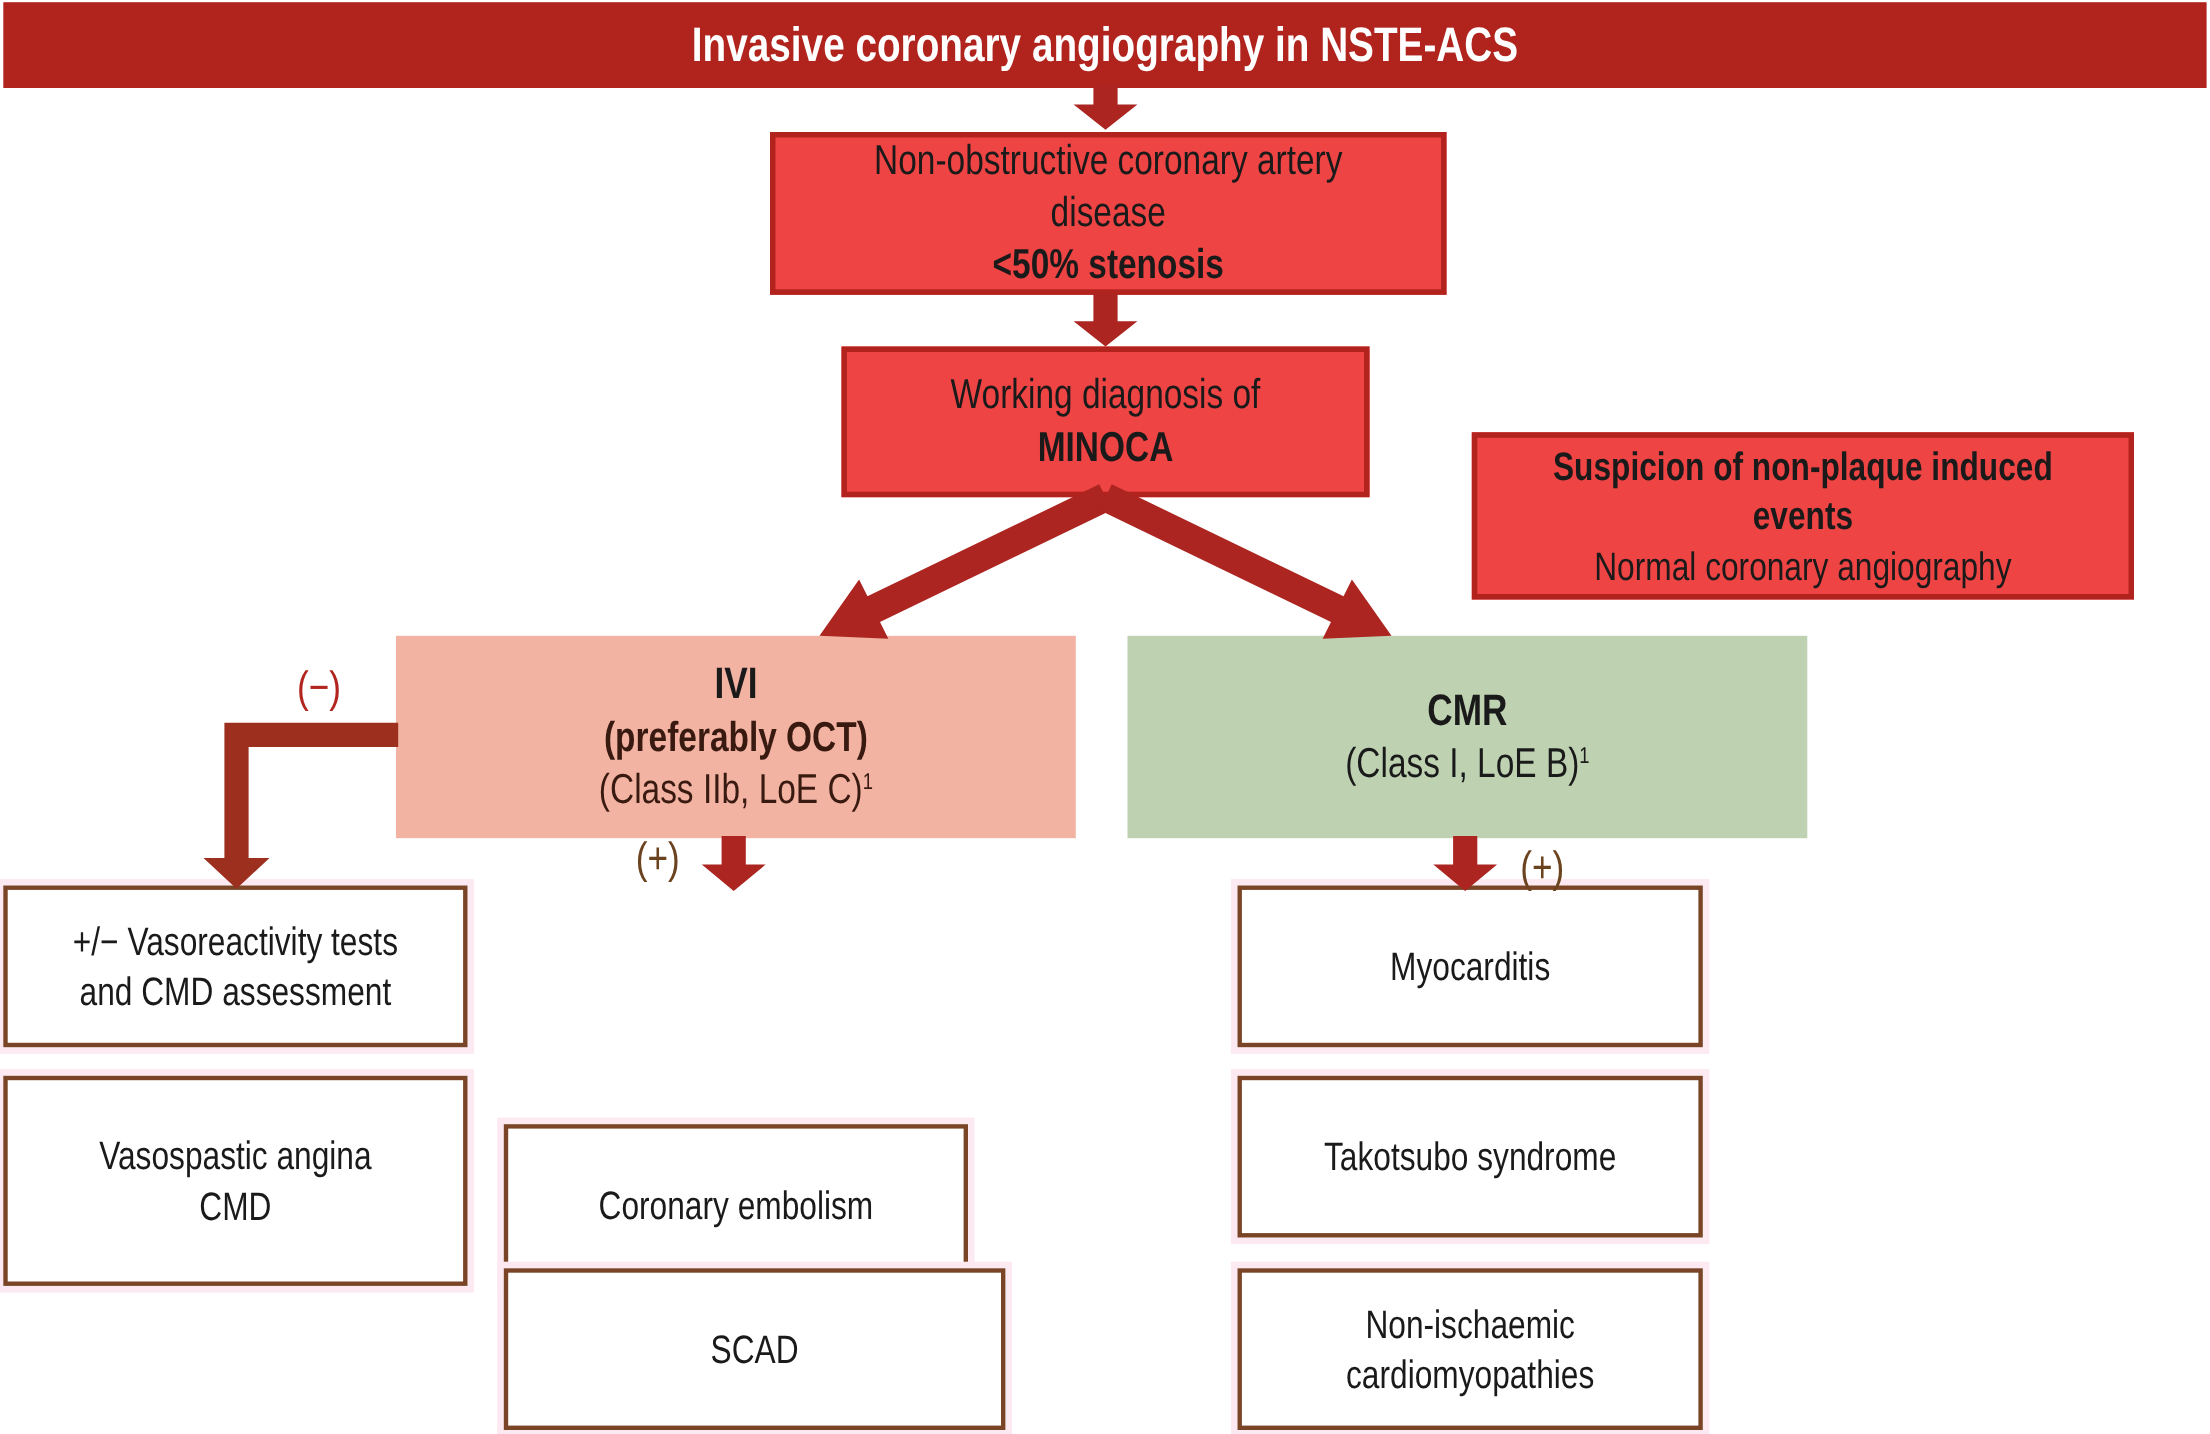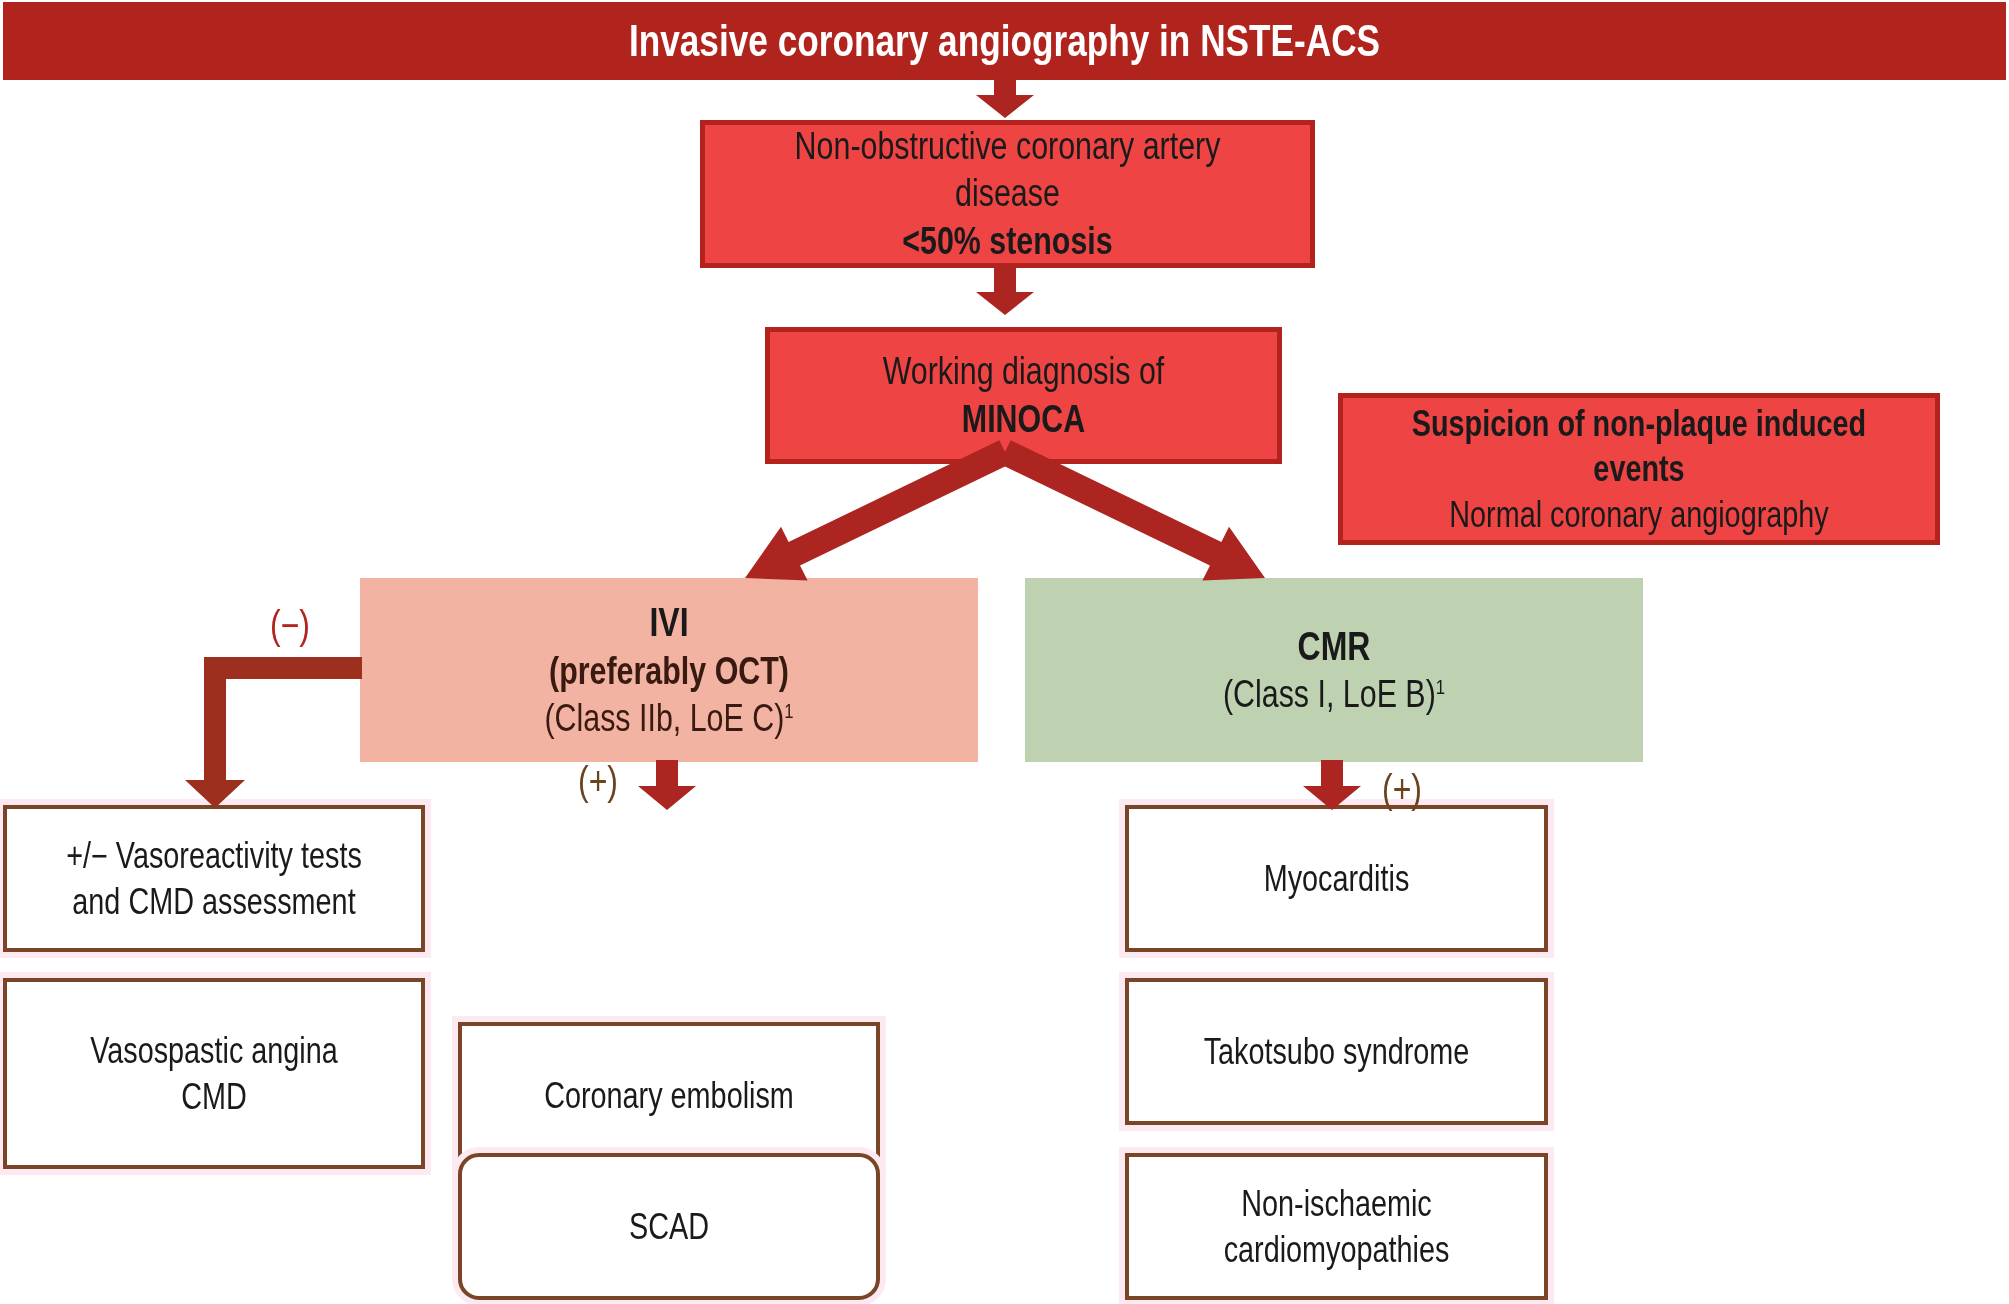"Working diagnosis of" div.abs { margin-top: 12px -> none; width: 517px -> 480px }
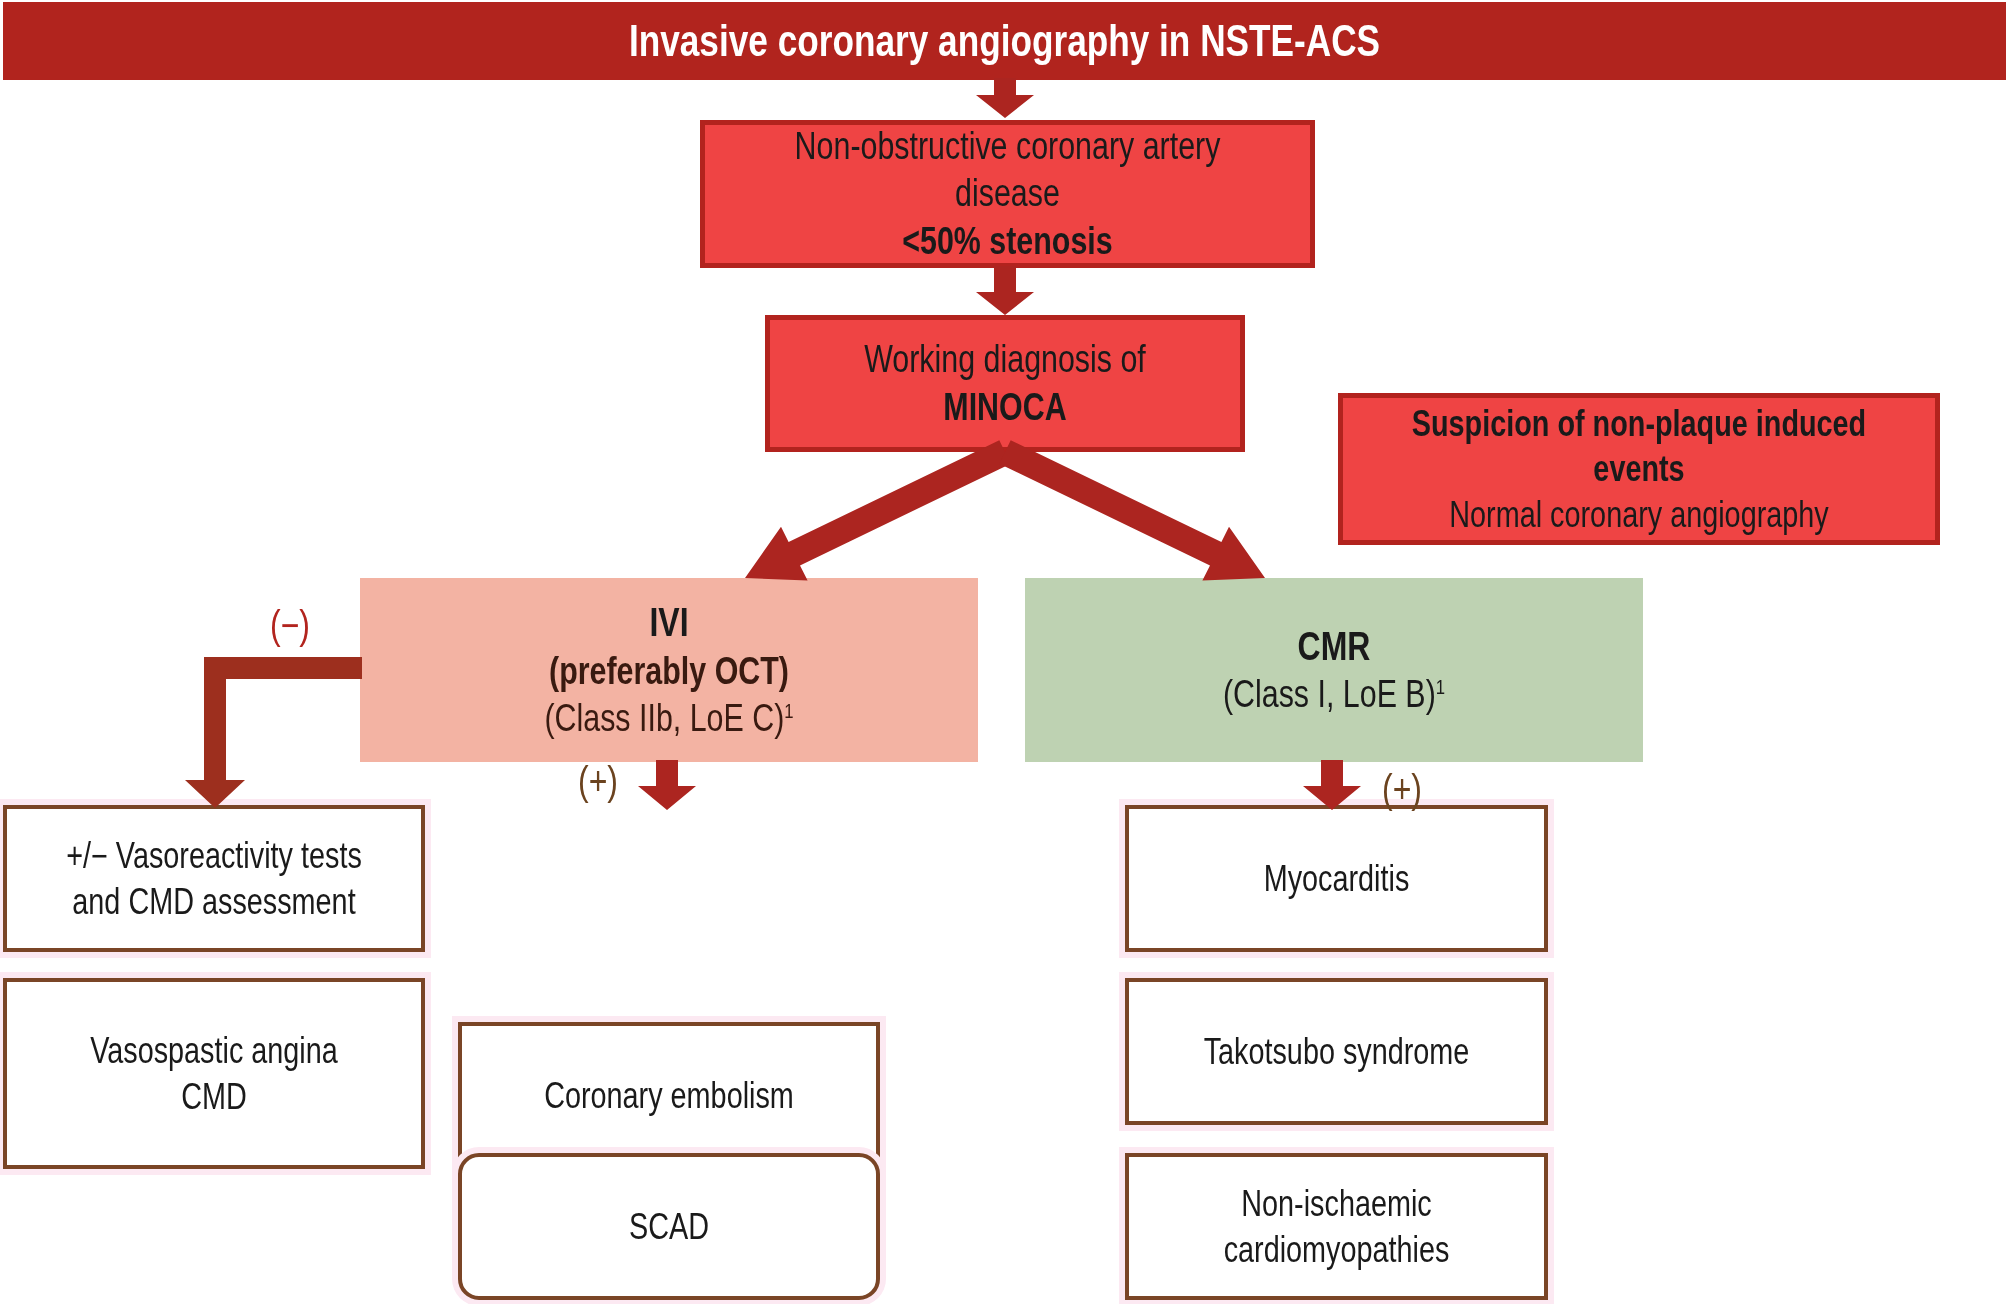"SCAD" div.abs { border-radius: 21px -> none; width: 422px -> 456px }
